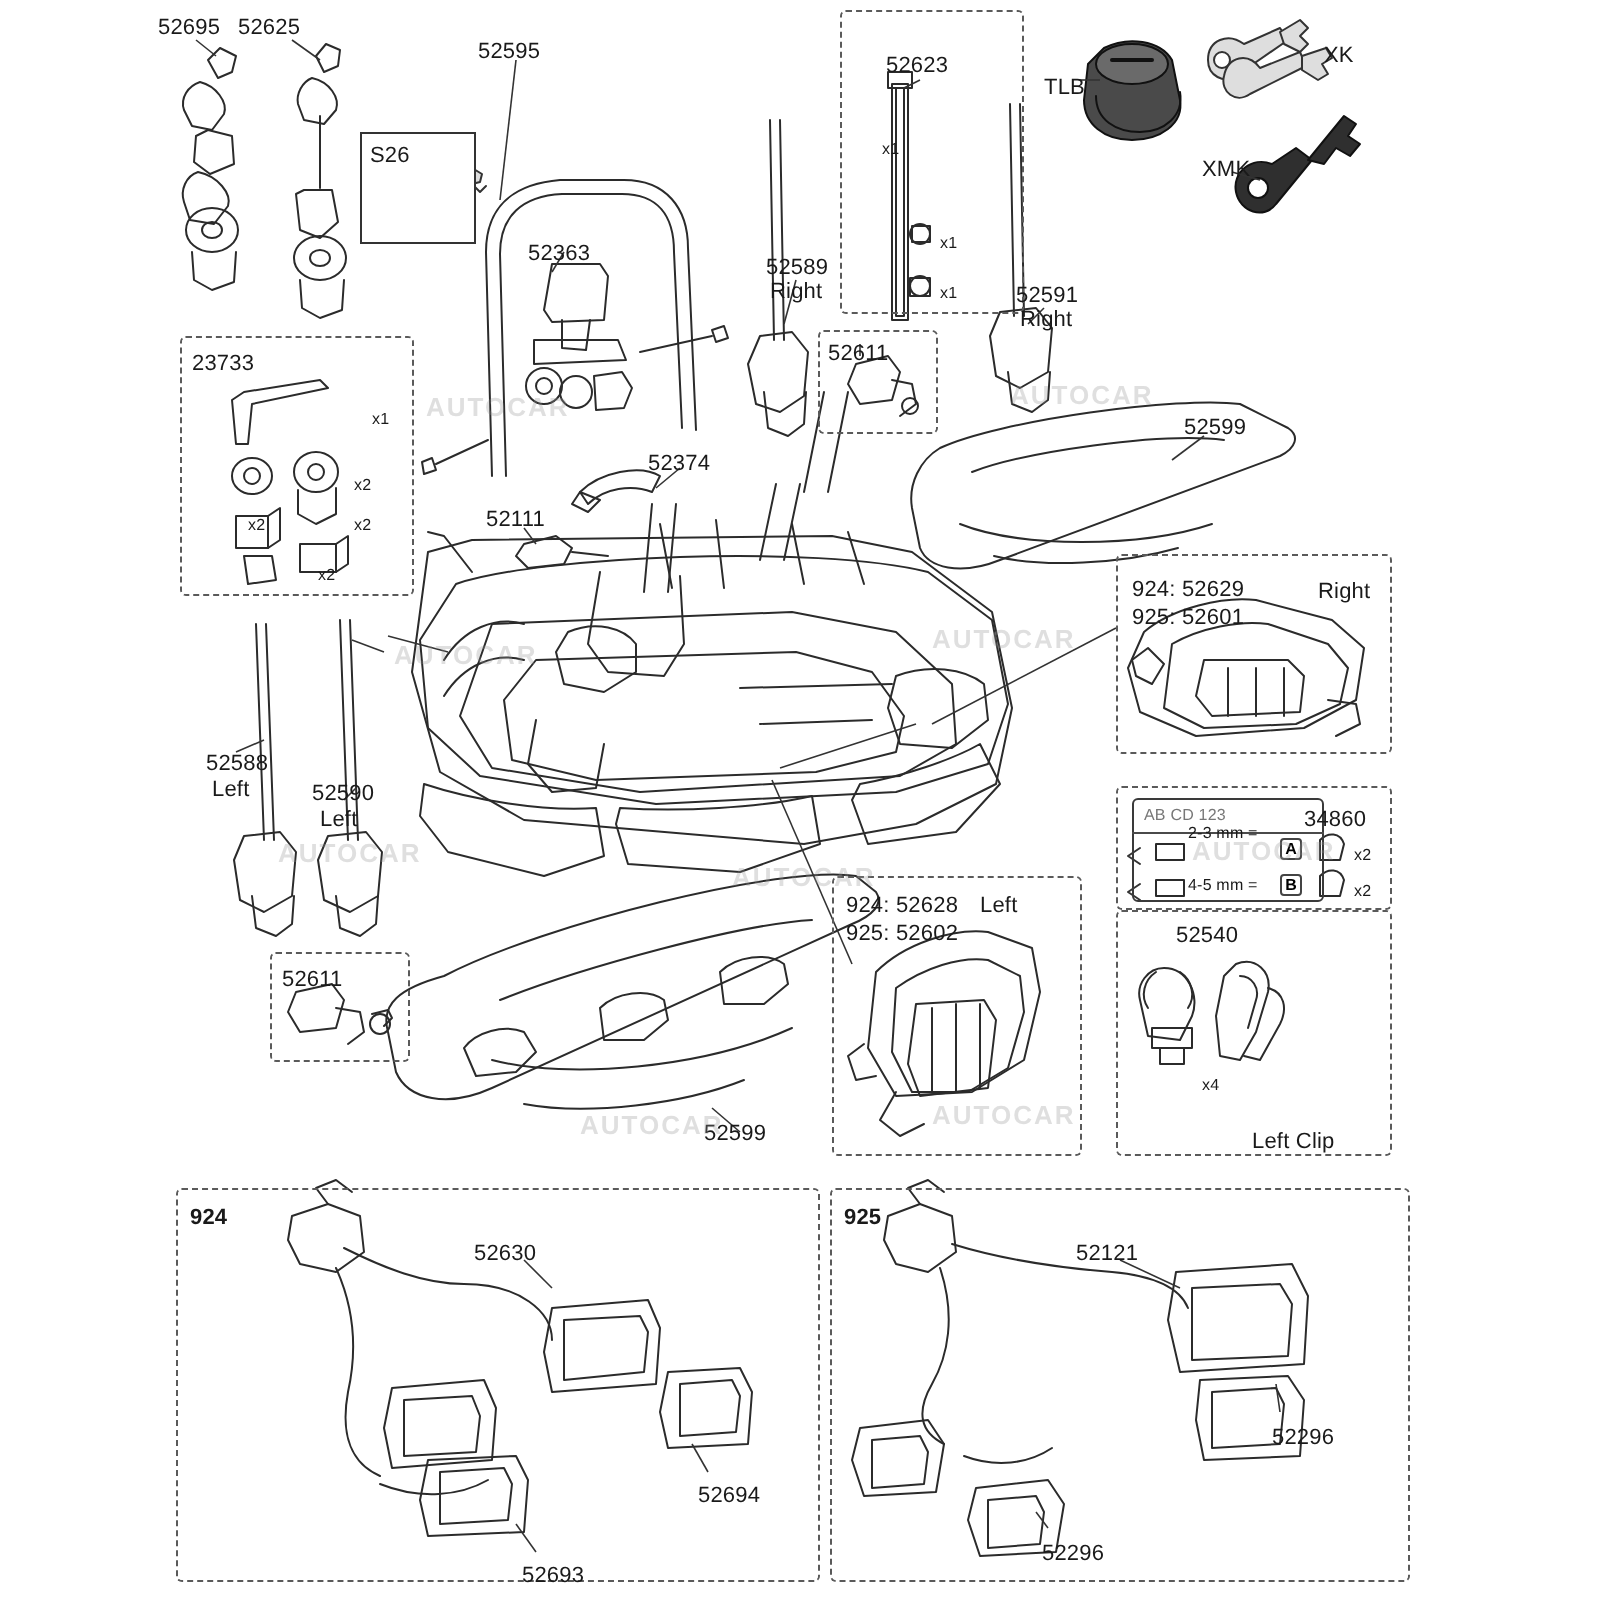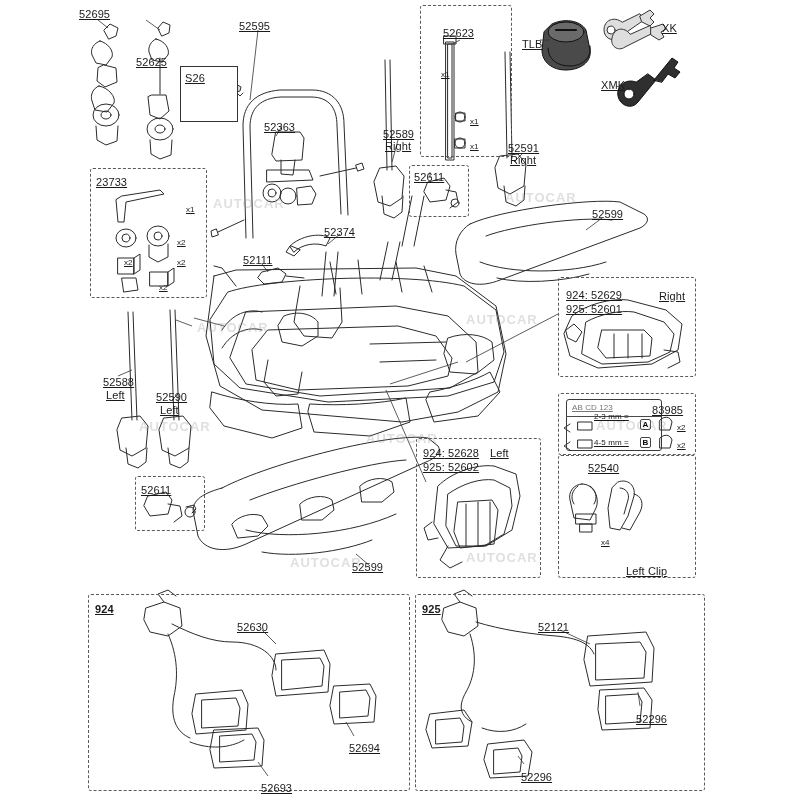"52695" .lbl { text-decoration: underline -> none }
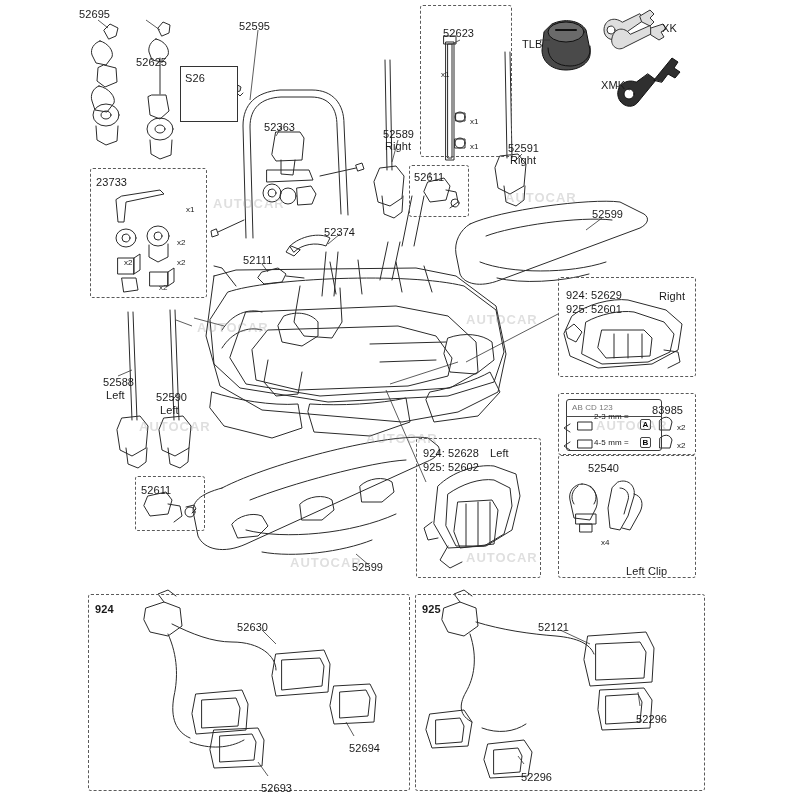"52625" div.lbl { left: 136px -> 119px; margin-top: 48px -> none }
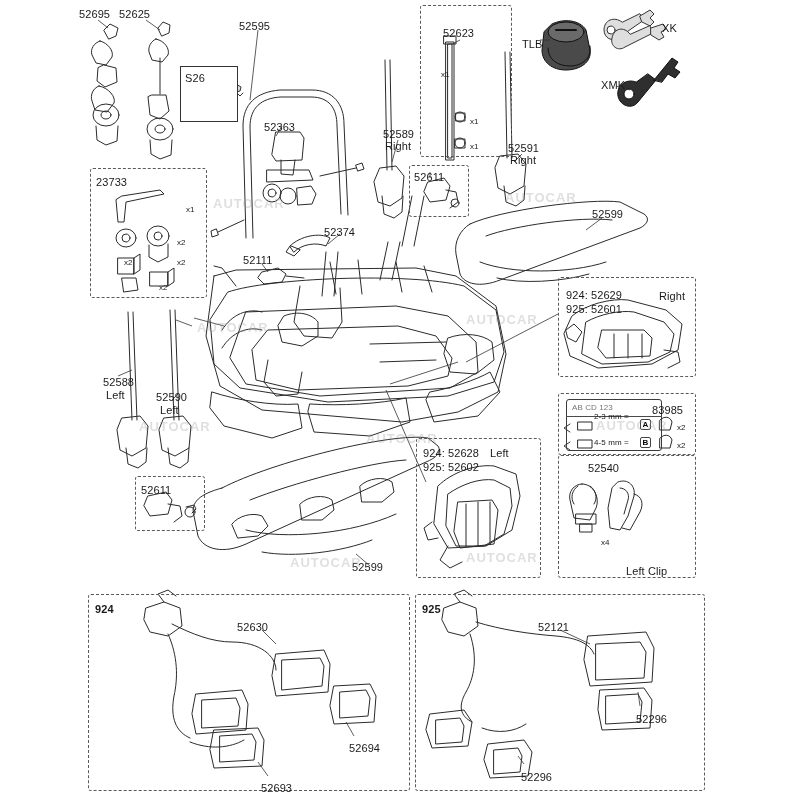"83985" div.lbl { text: 83985 -> 34860 }
